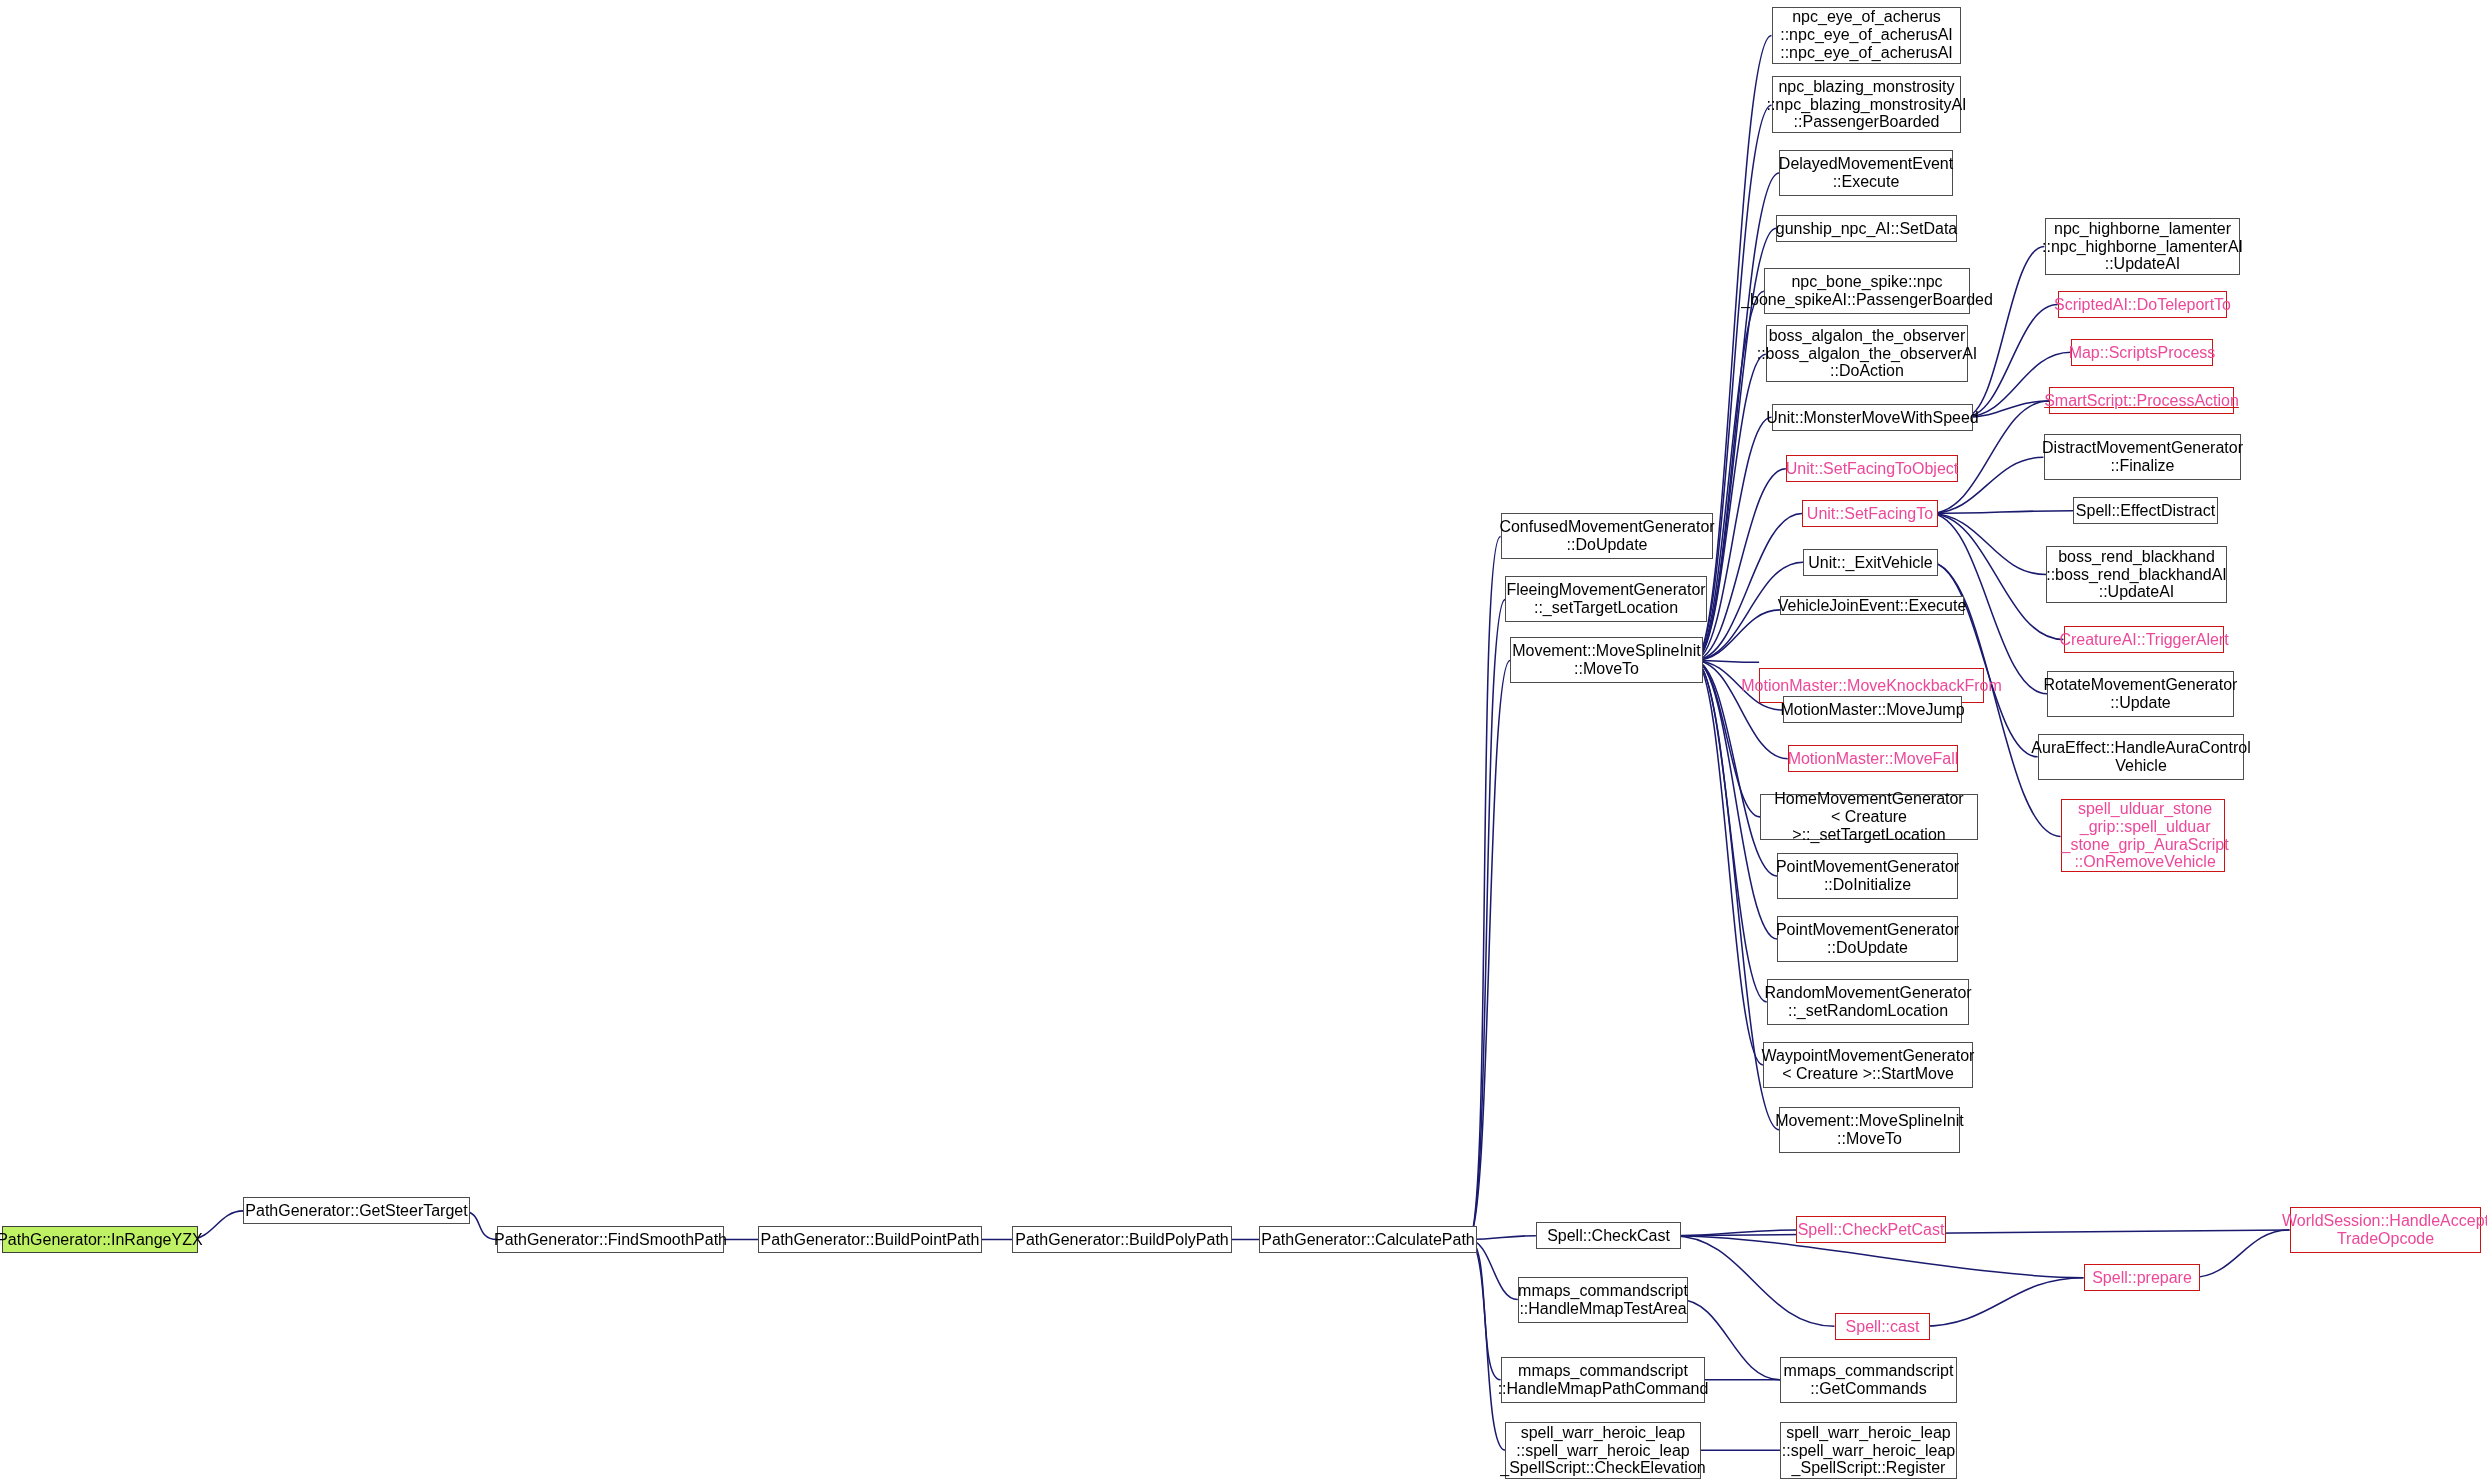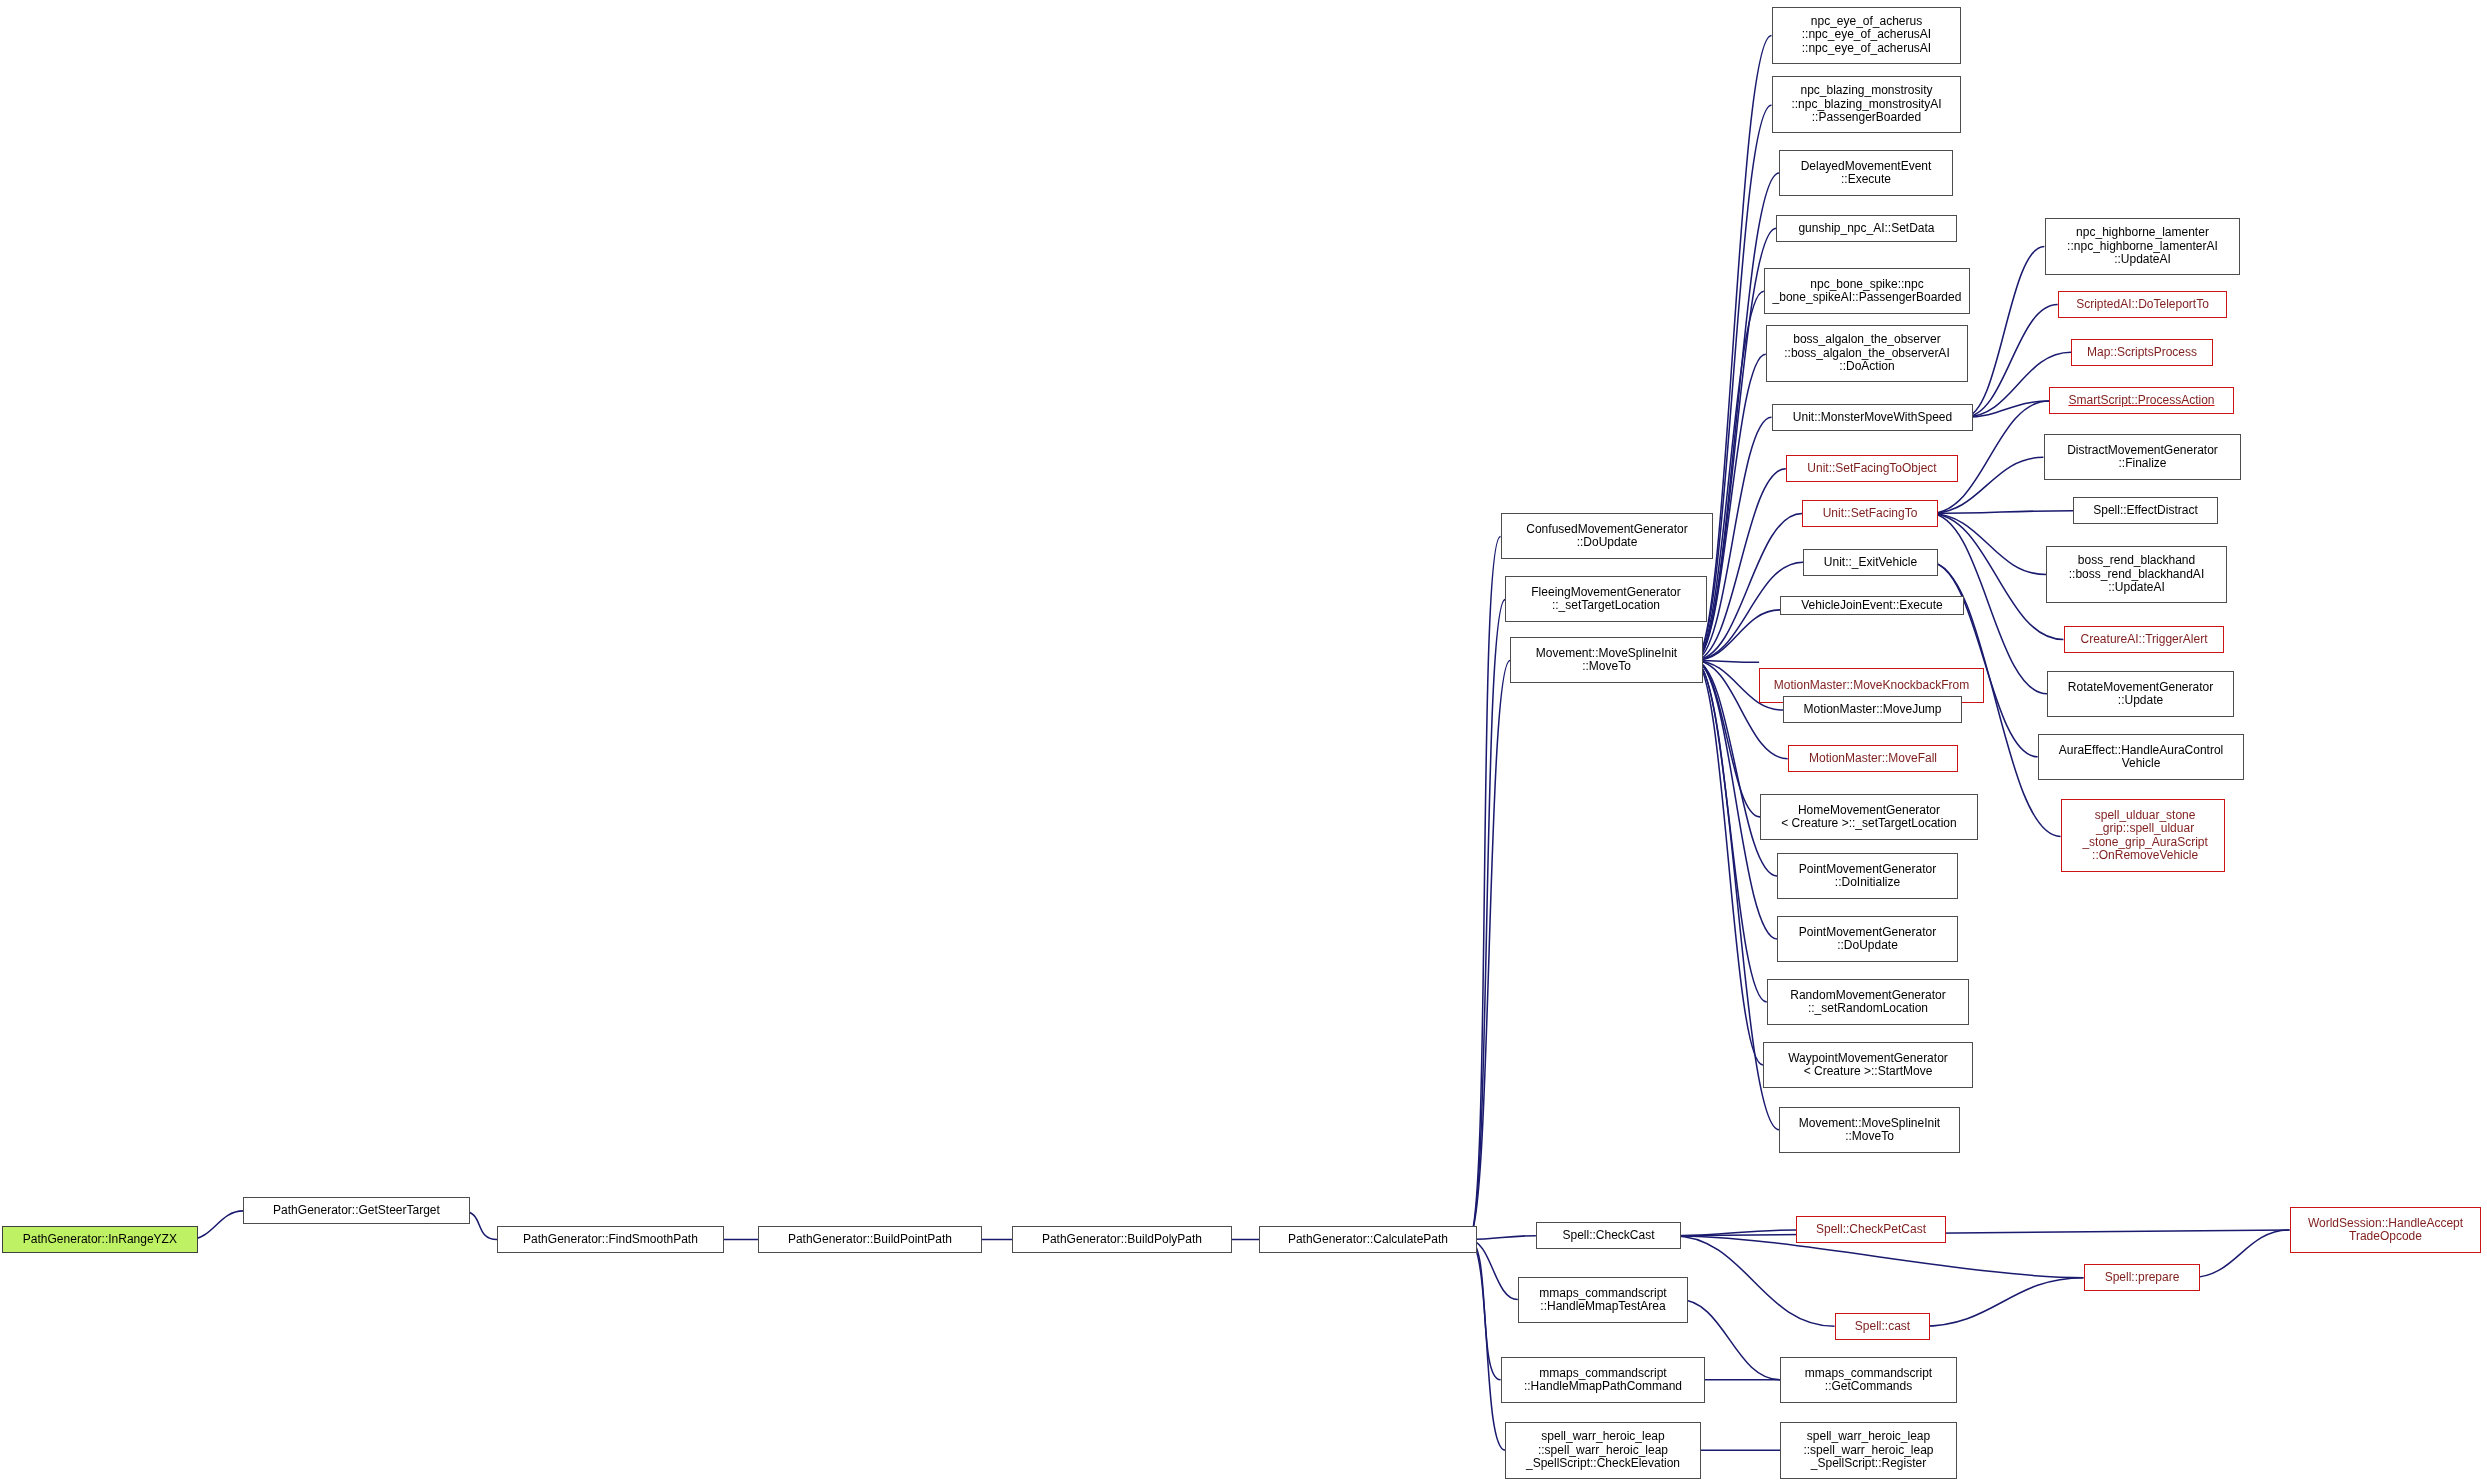"npc_eye_of_acherus" .node { font-size: 12px -> 16px }
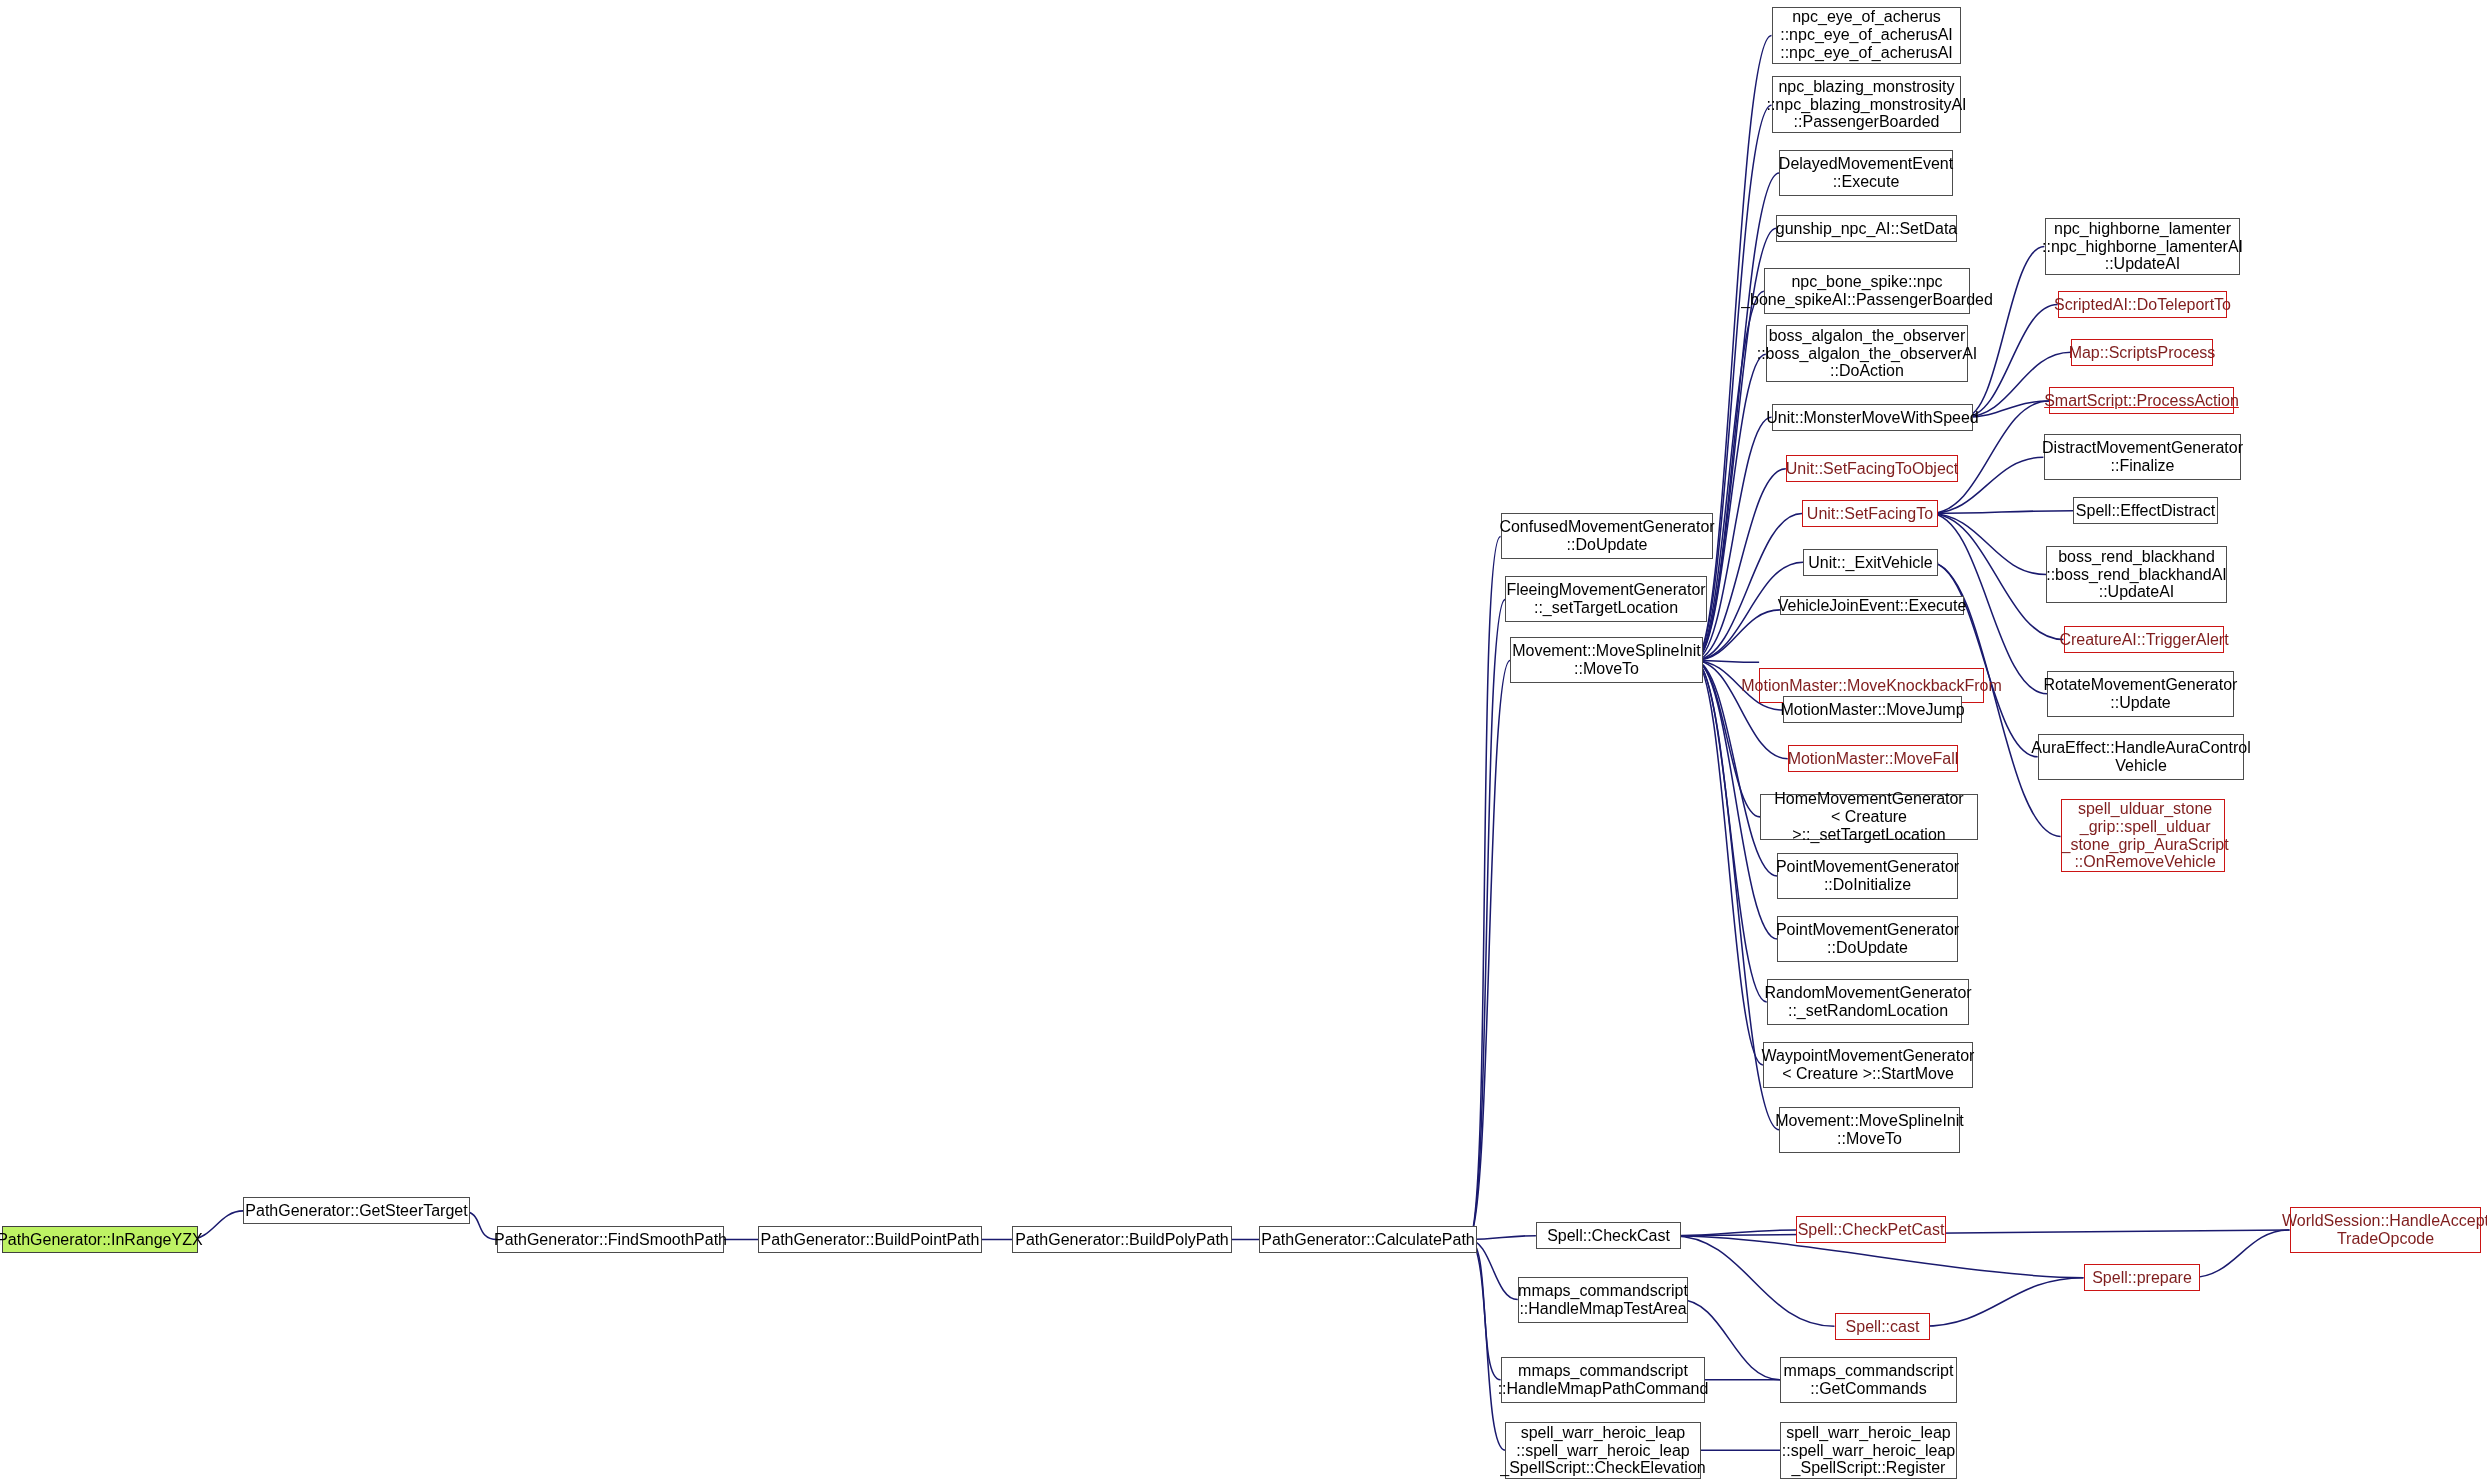"ScriptedAI::DoTeleportTo" .node.red span { color: #7f1d1d -> #ec4899 }
